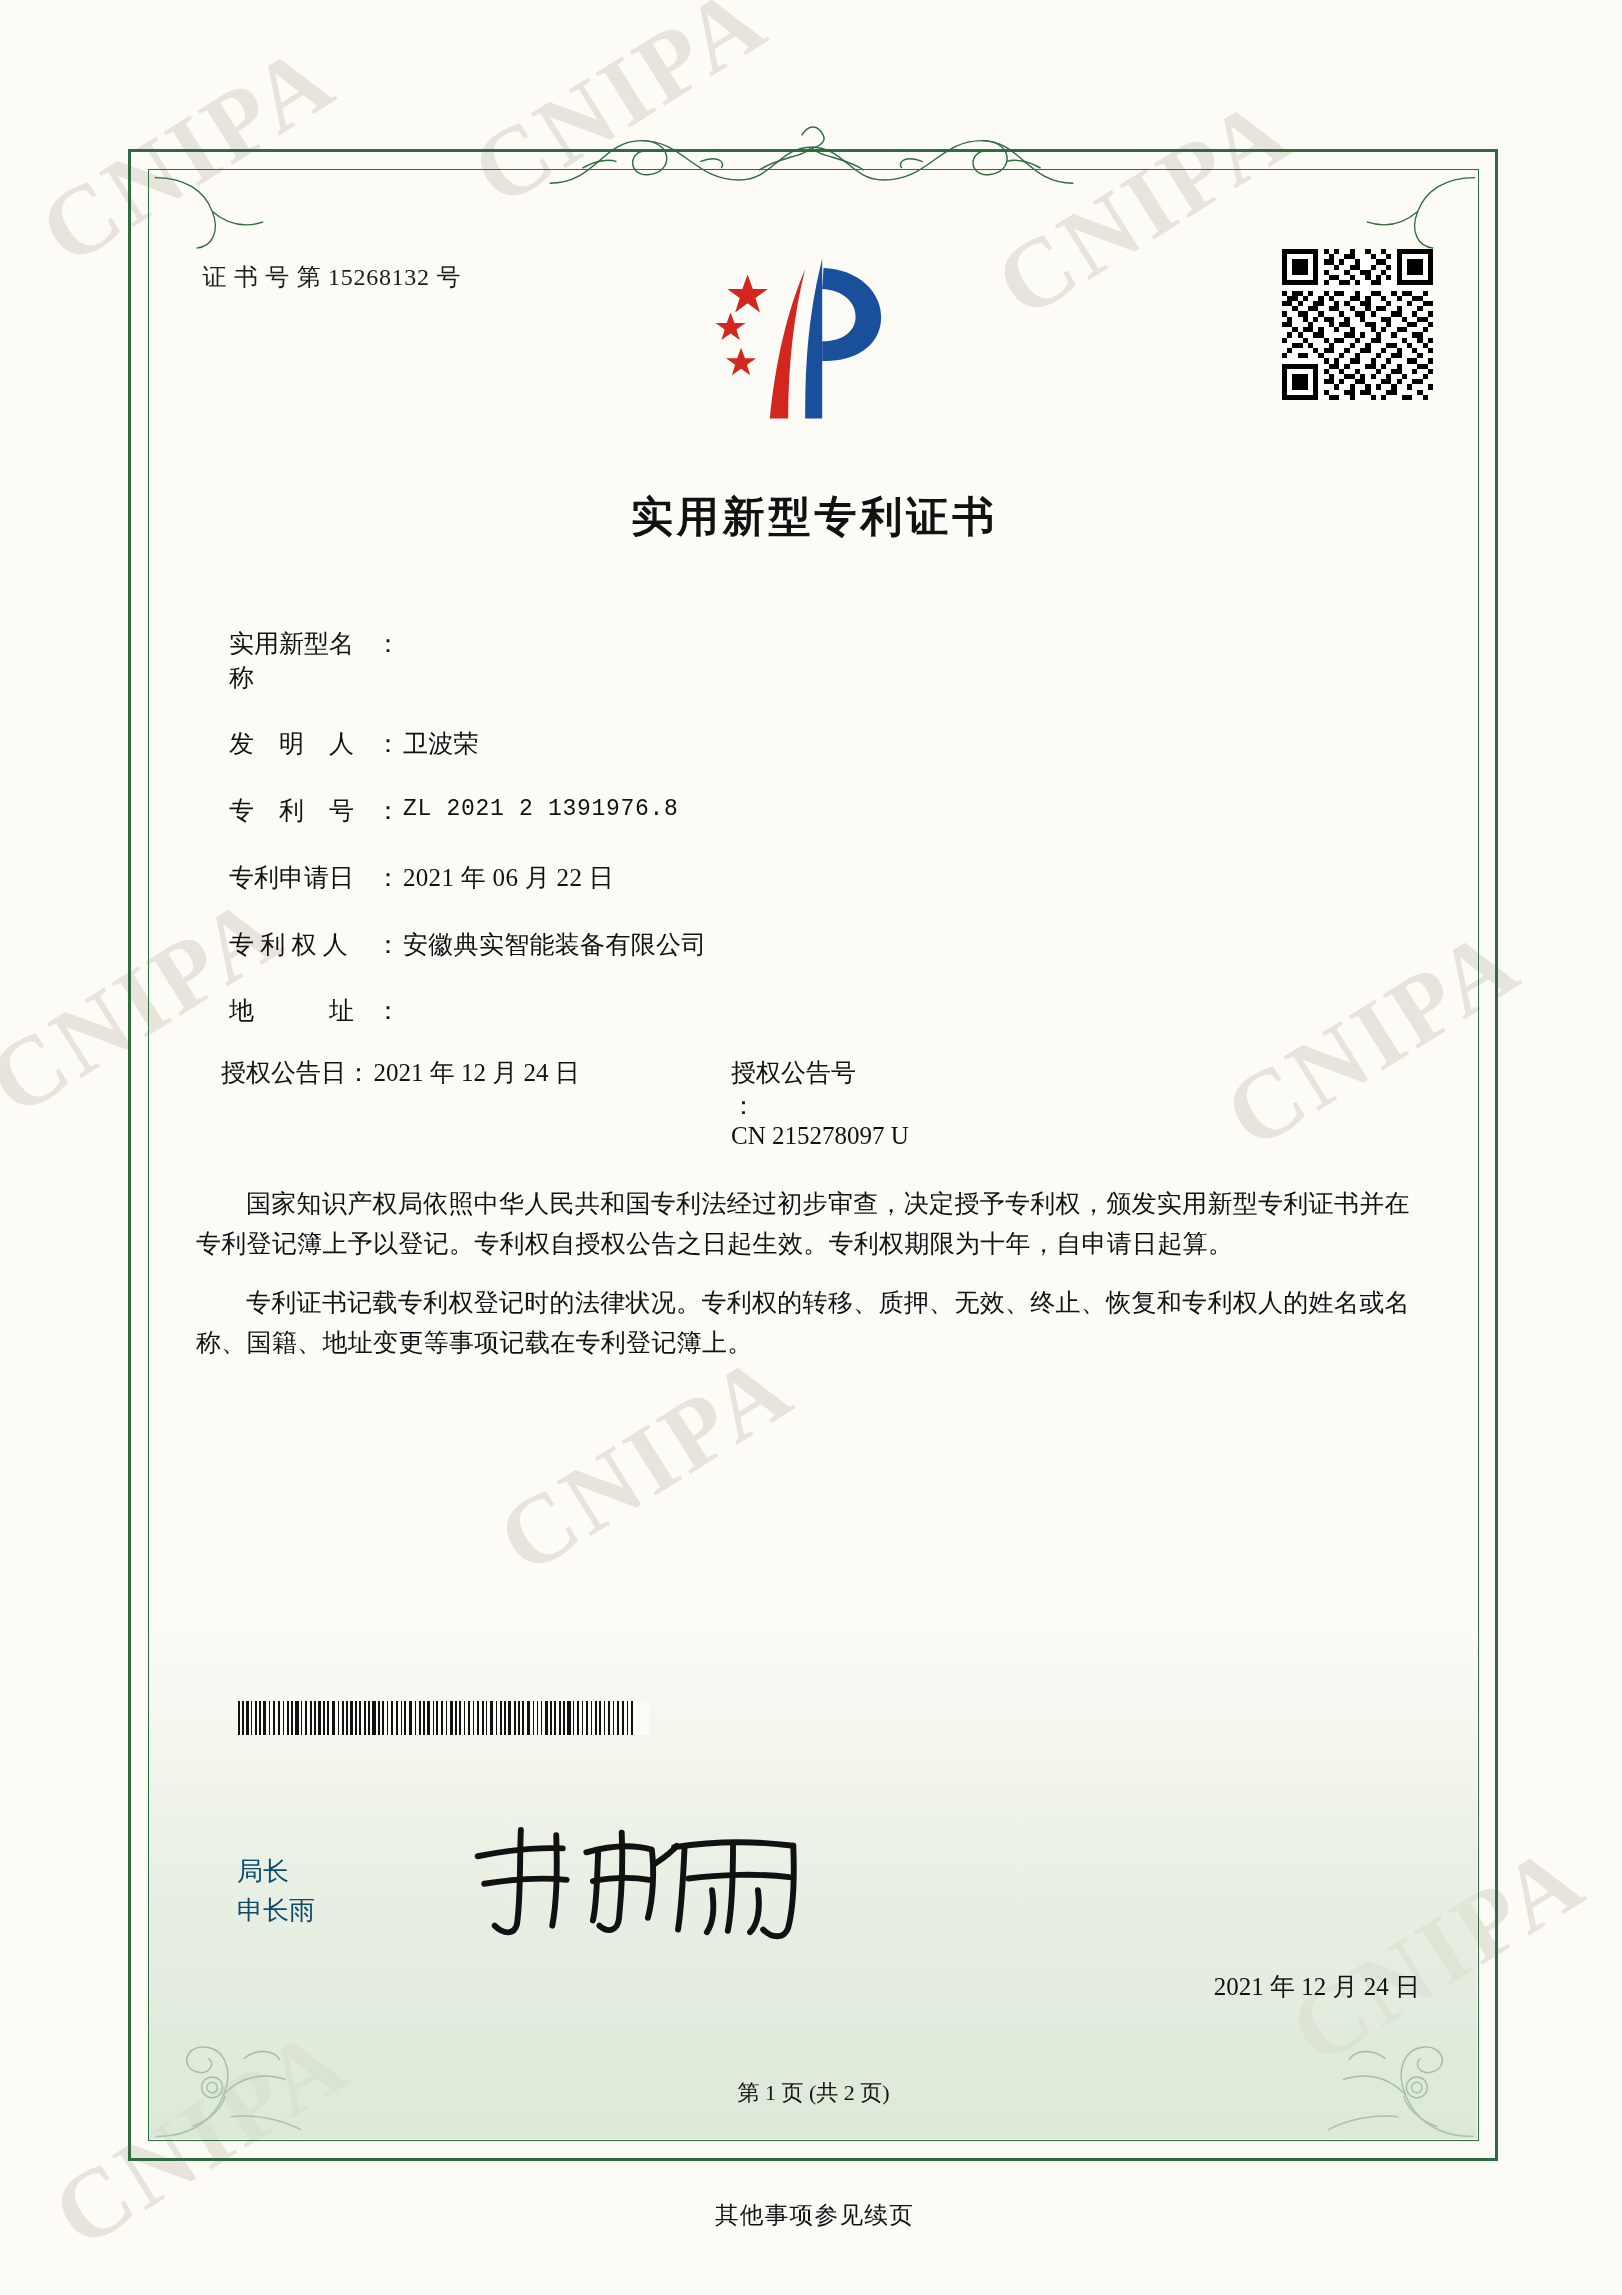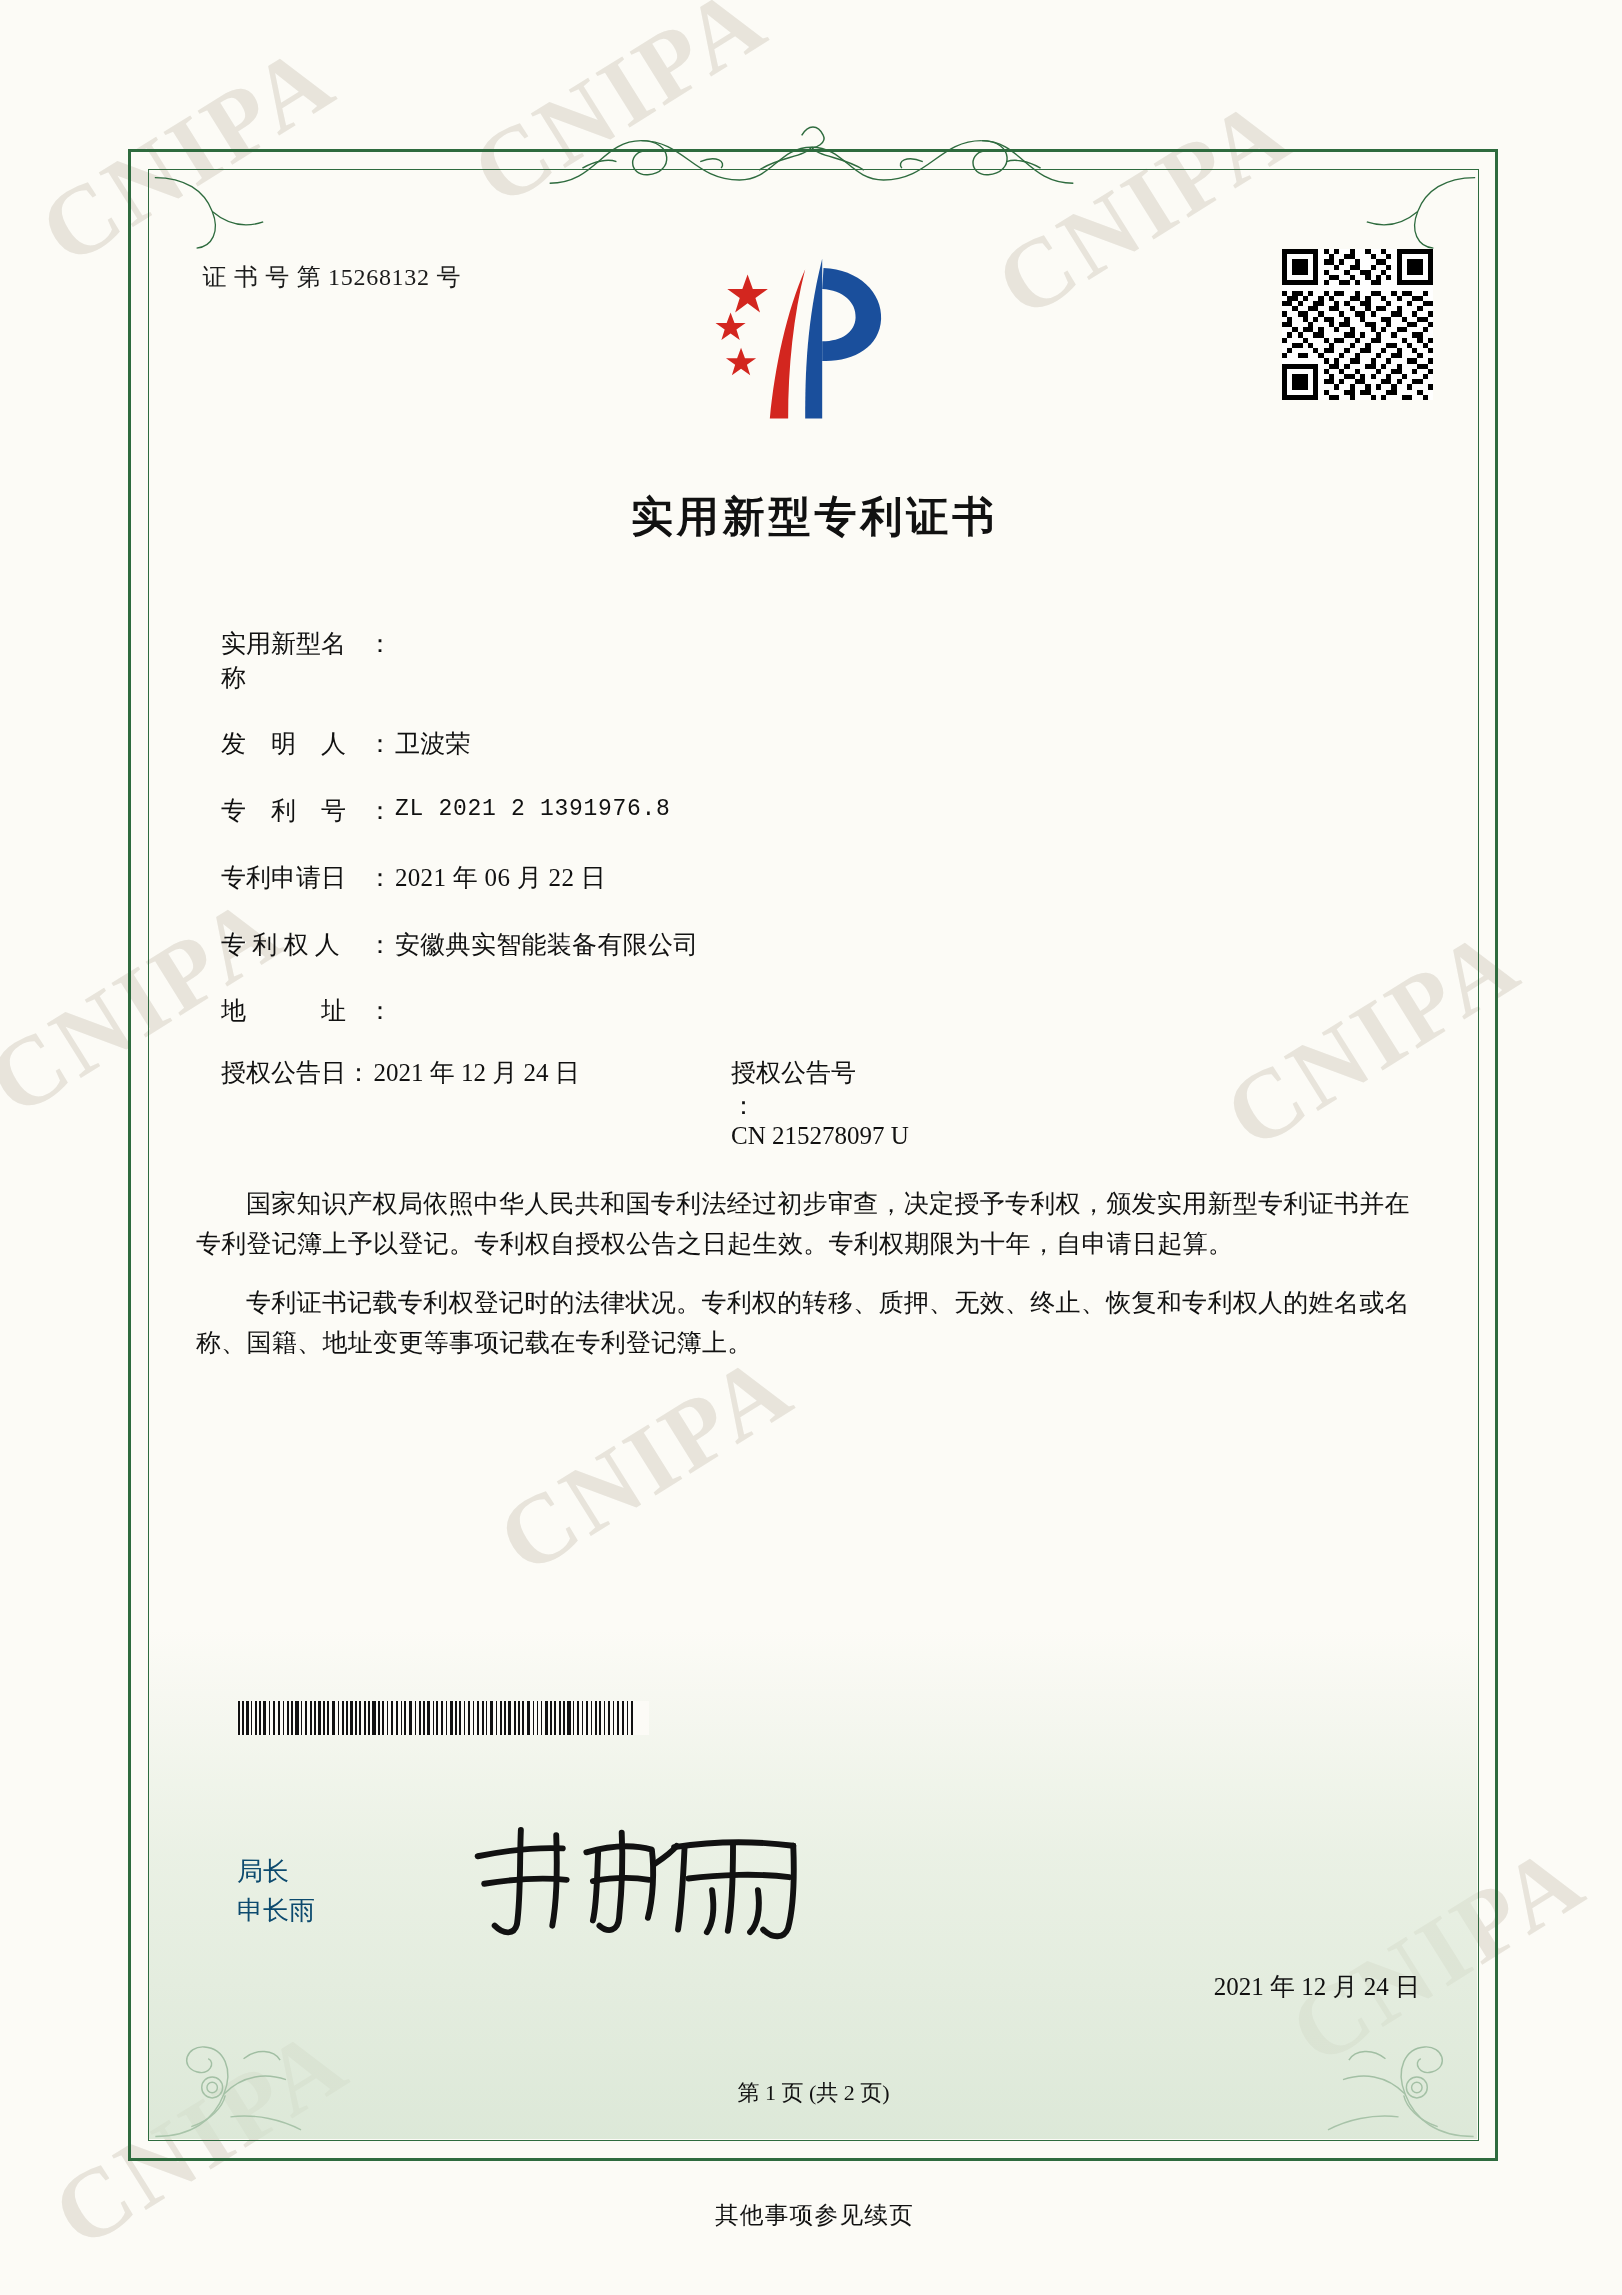"实用新型名称" .row { margin-left: none -> 8px }
